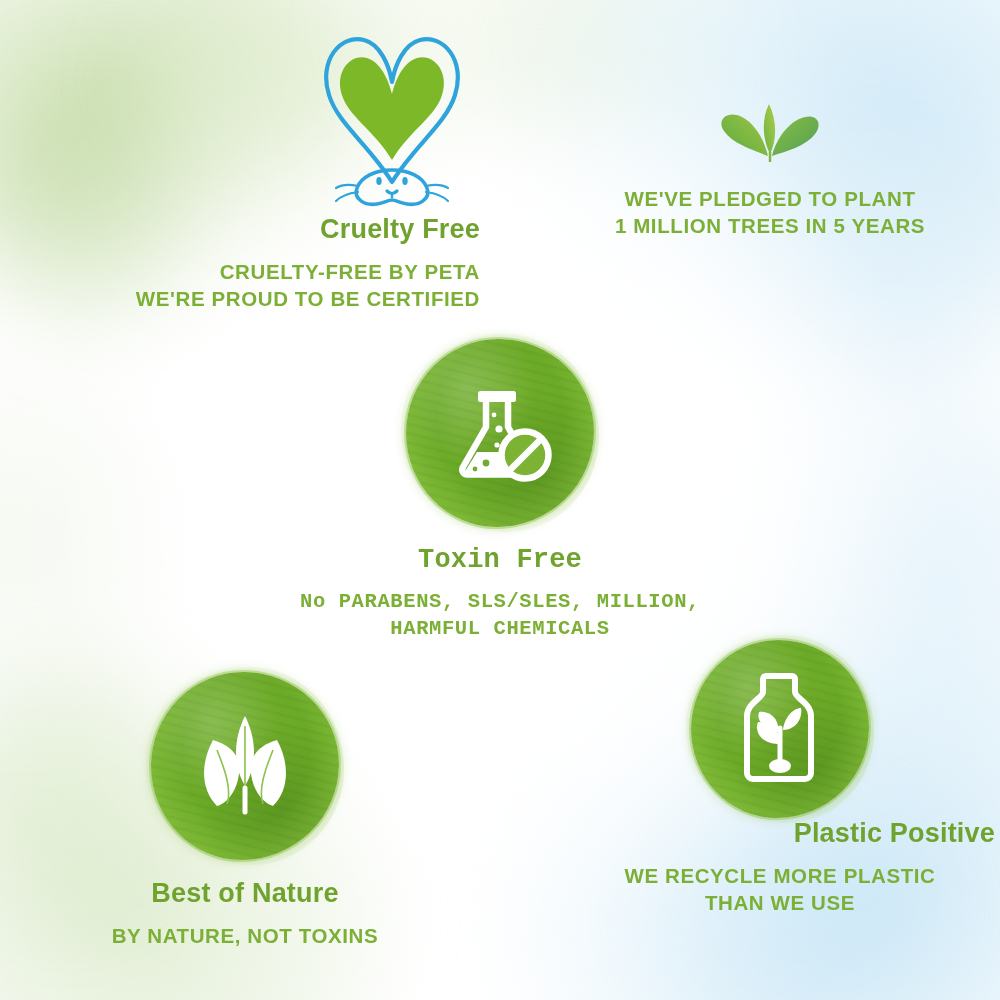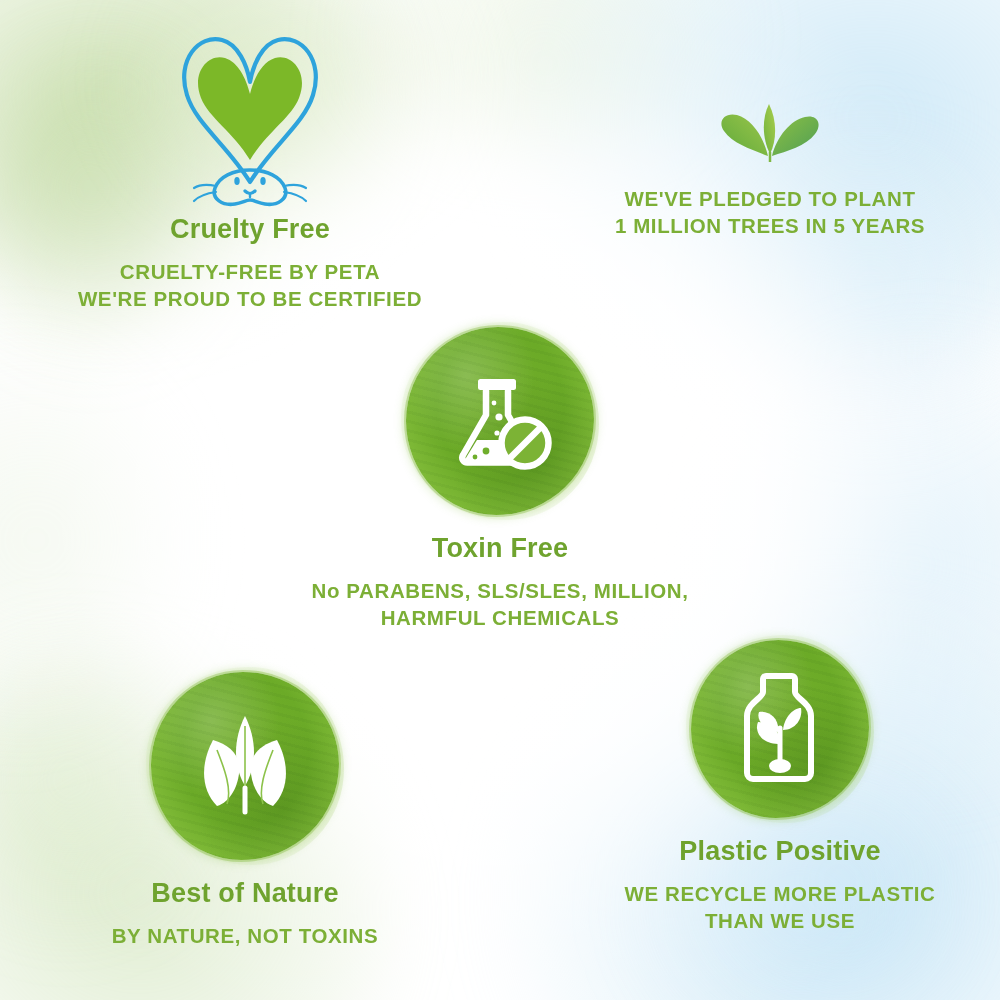"Cruelty Free" #blk-cruelty { text-align: none -> right }
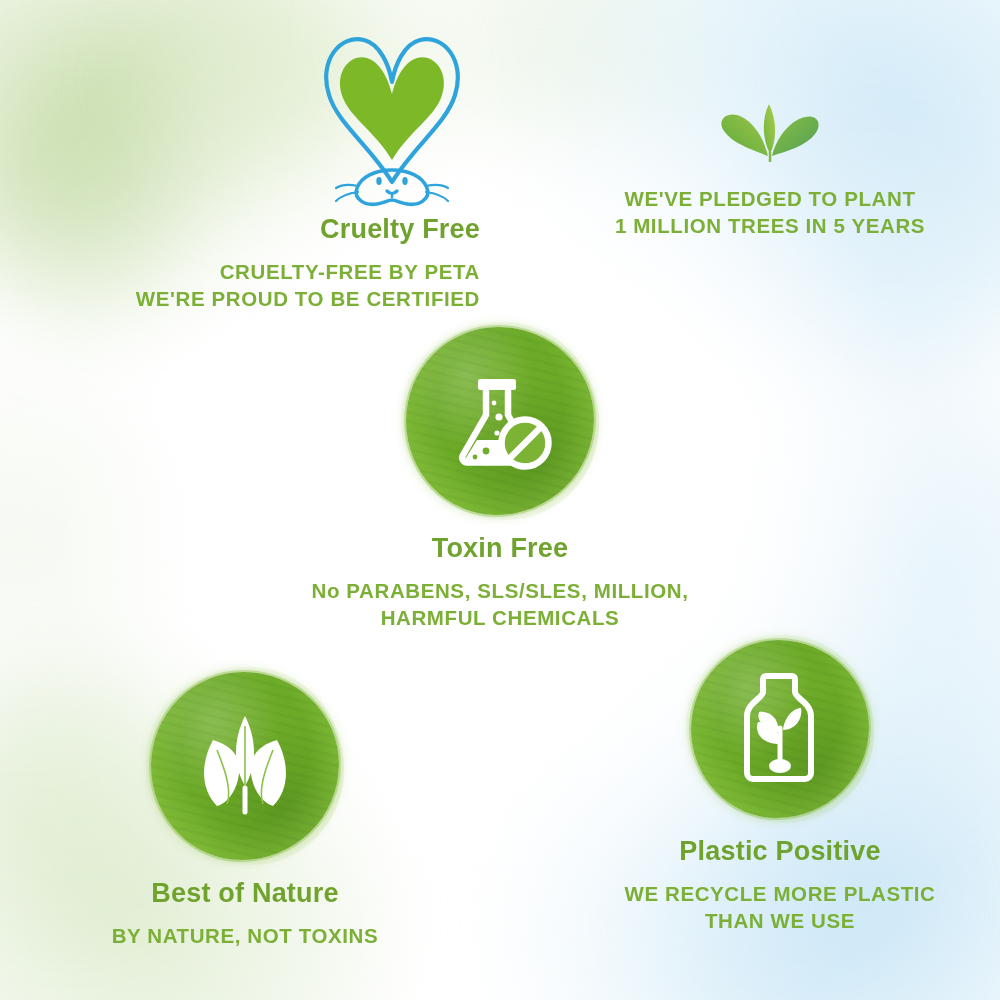"Toxin Free" #blk-toxin { font-family: none -> Liberation Mono, monospace; top: 327px -> 339px }
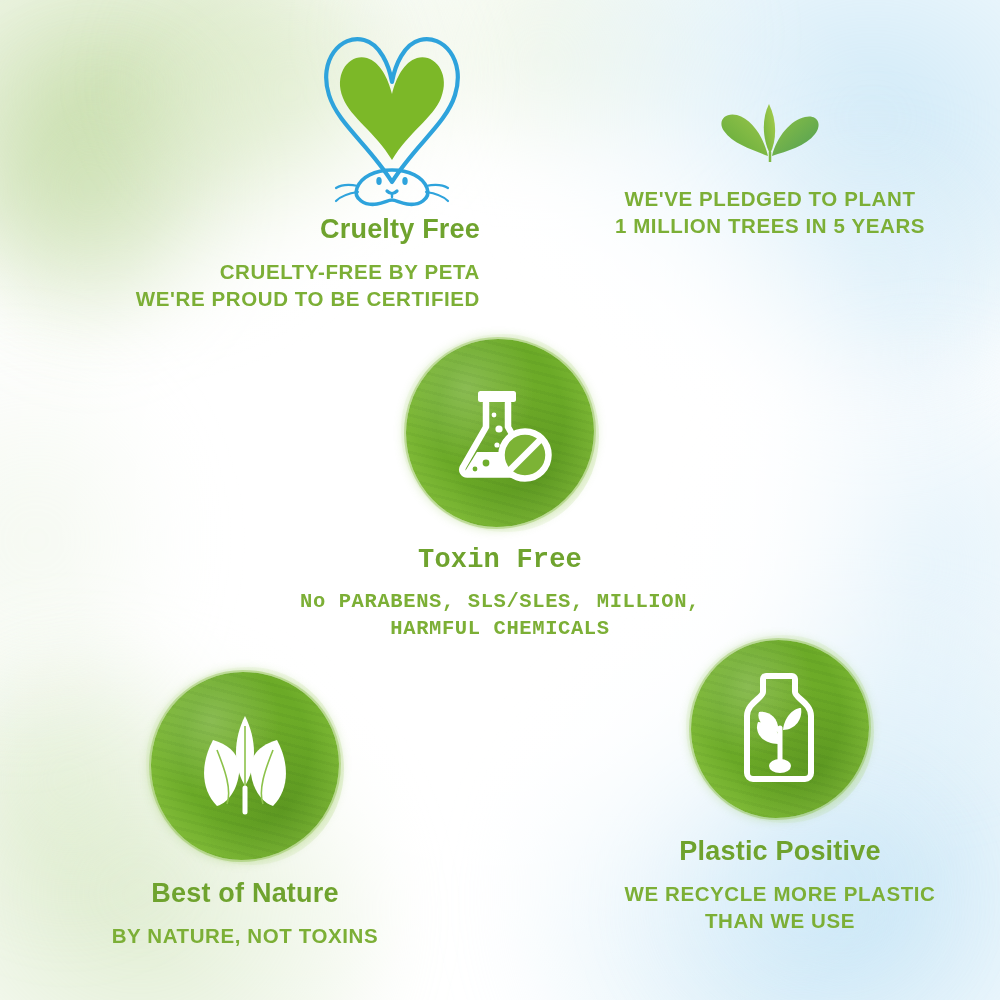"Plastic Positive" div.b-title { margin-top: 18px -> none; text-align: none -> right }
